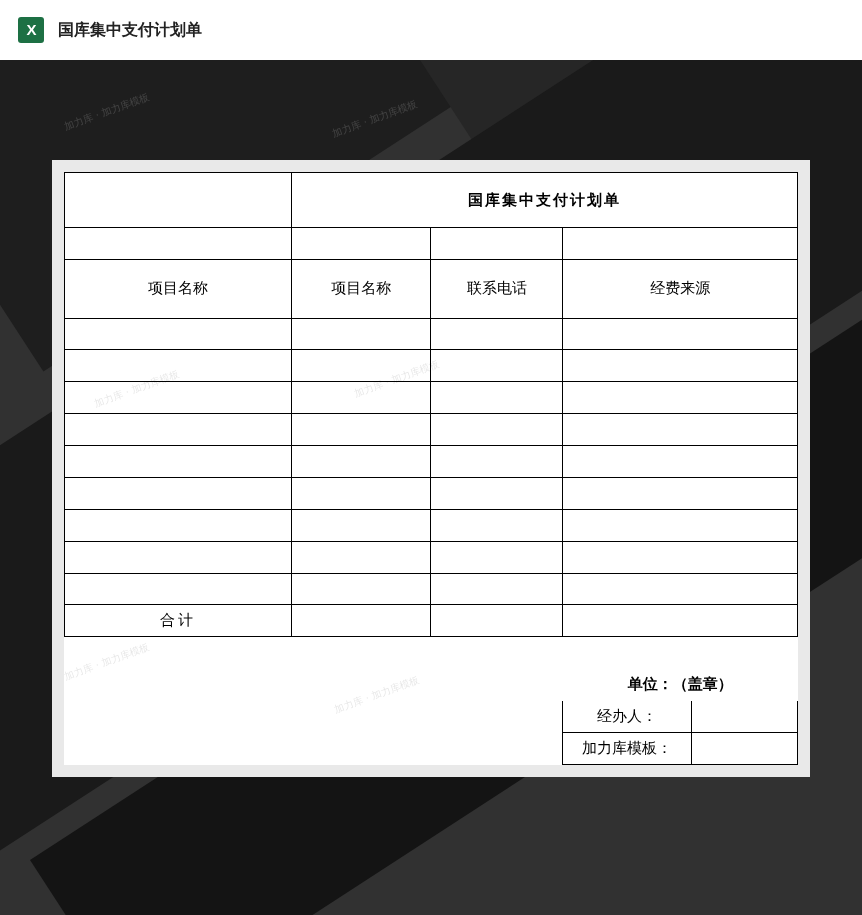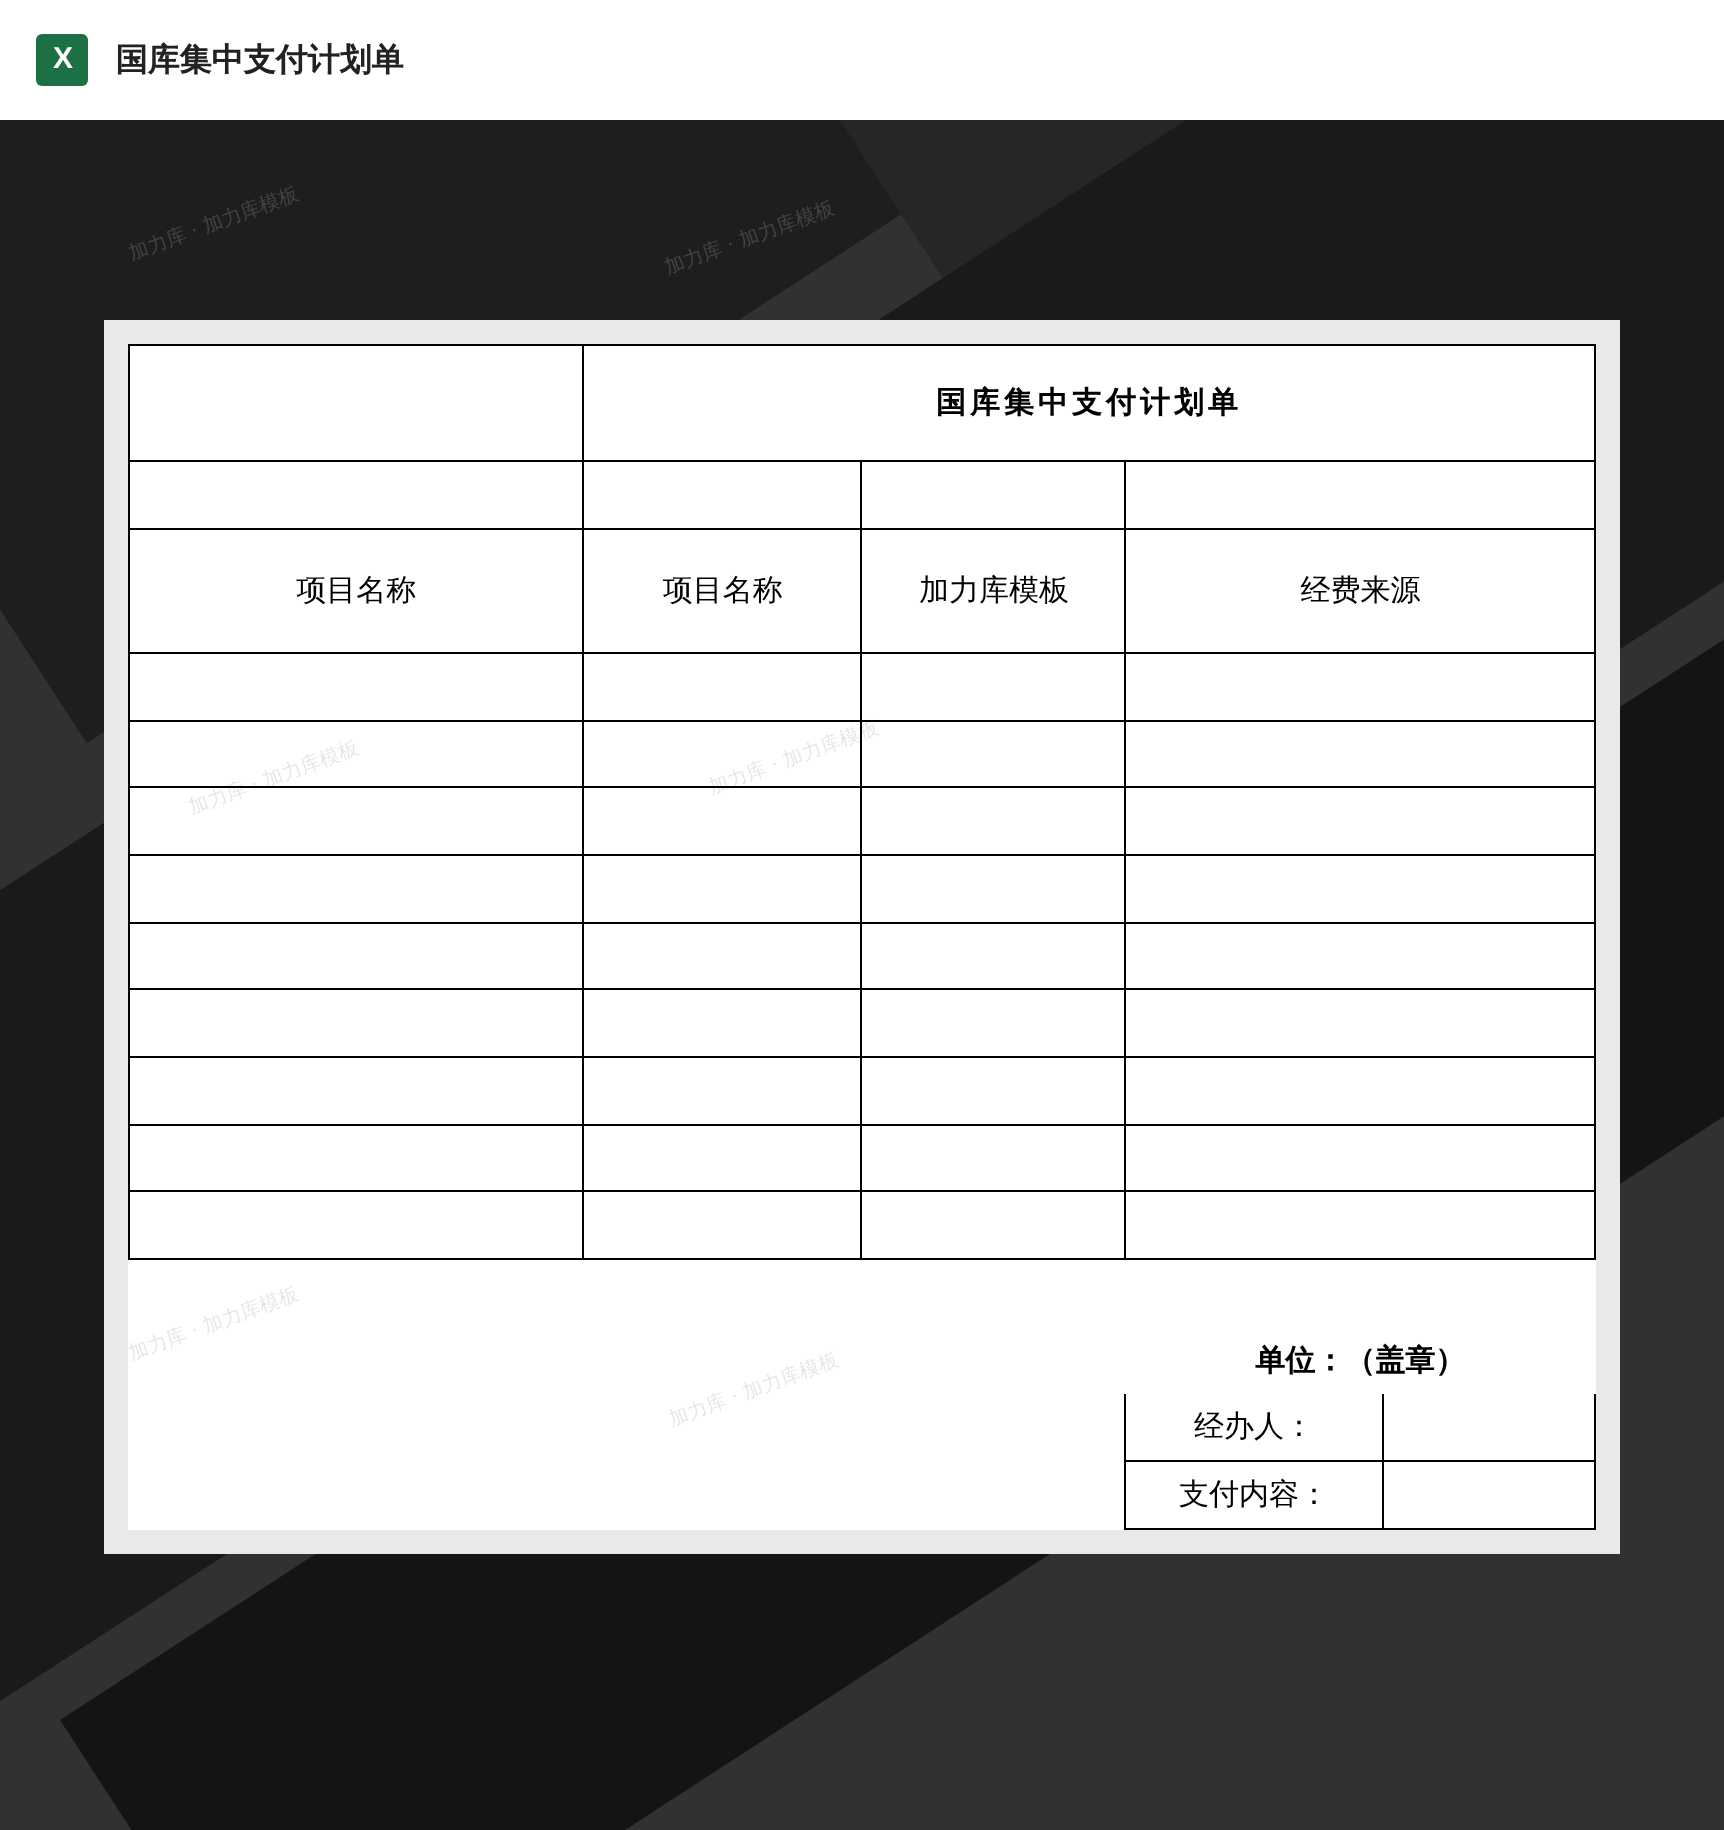"加力库模板" td.hdr-cell { text: 加力库模板 -> 联系电话 }
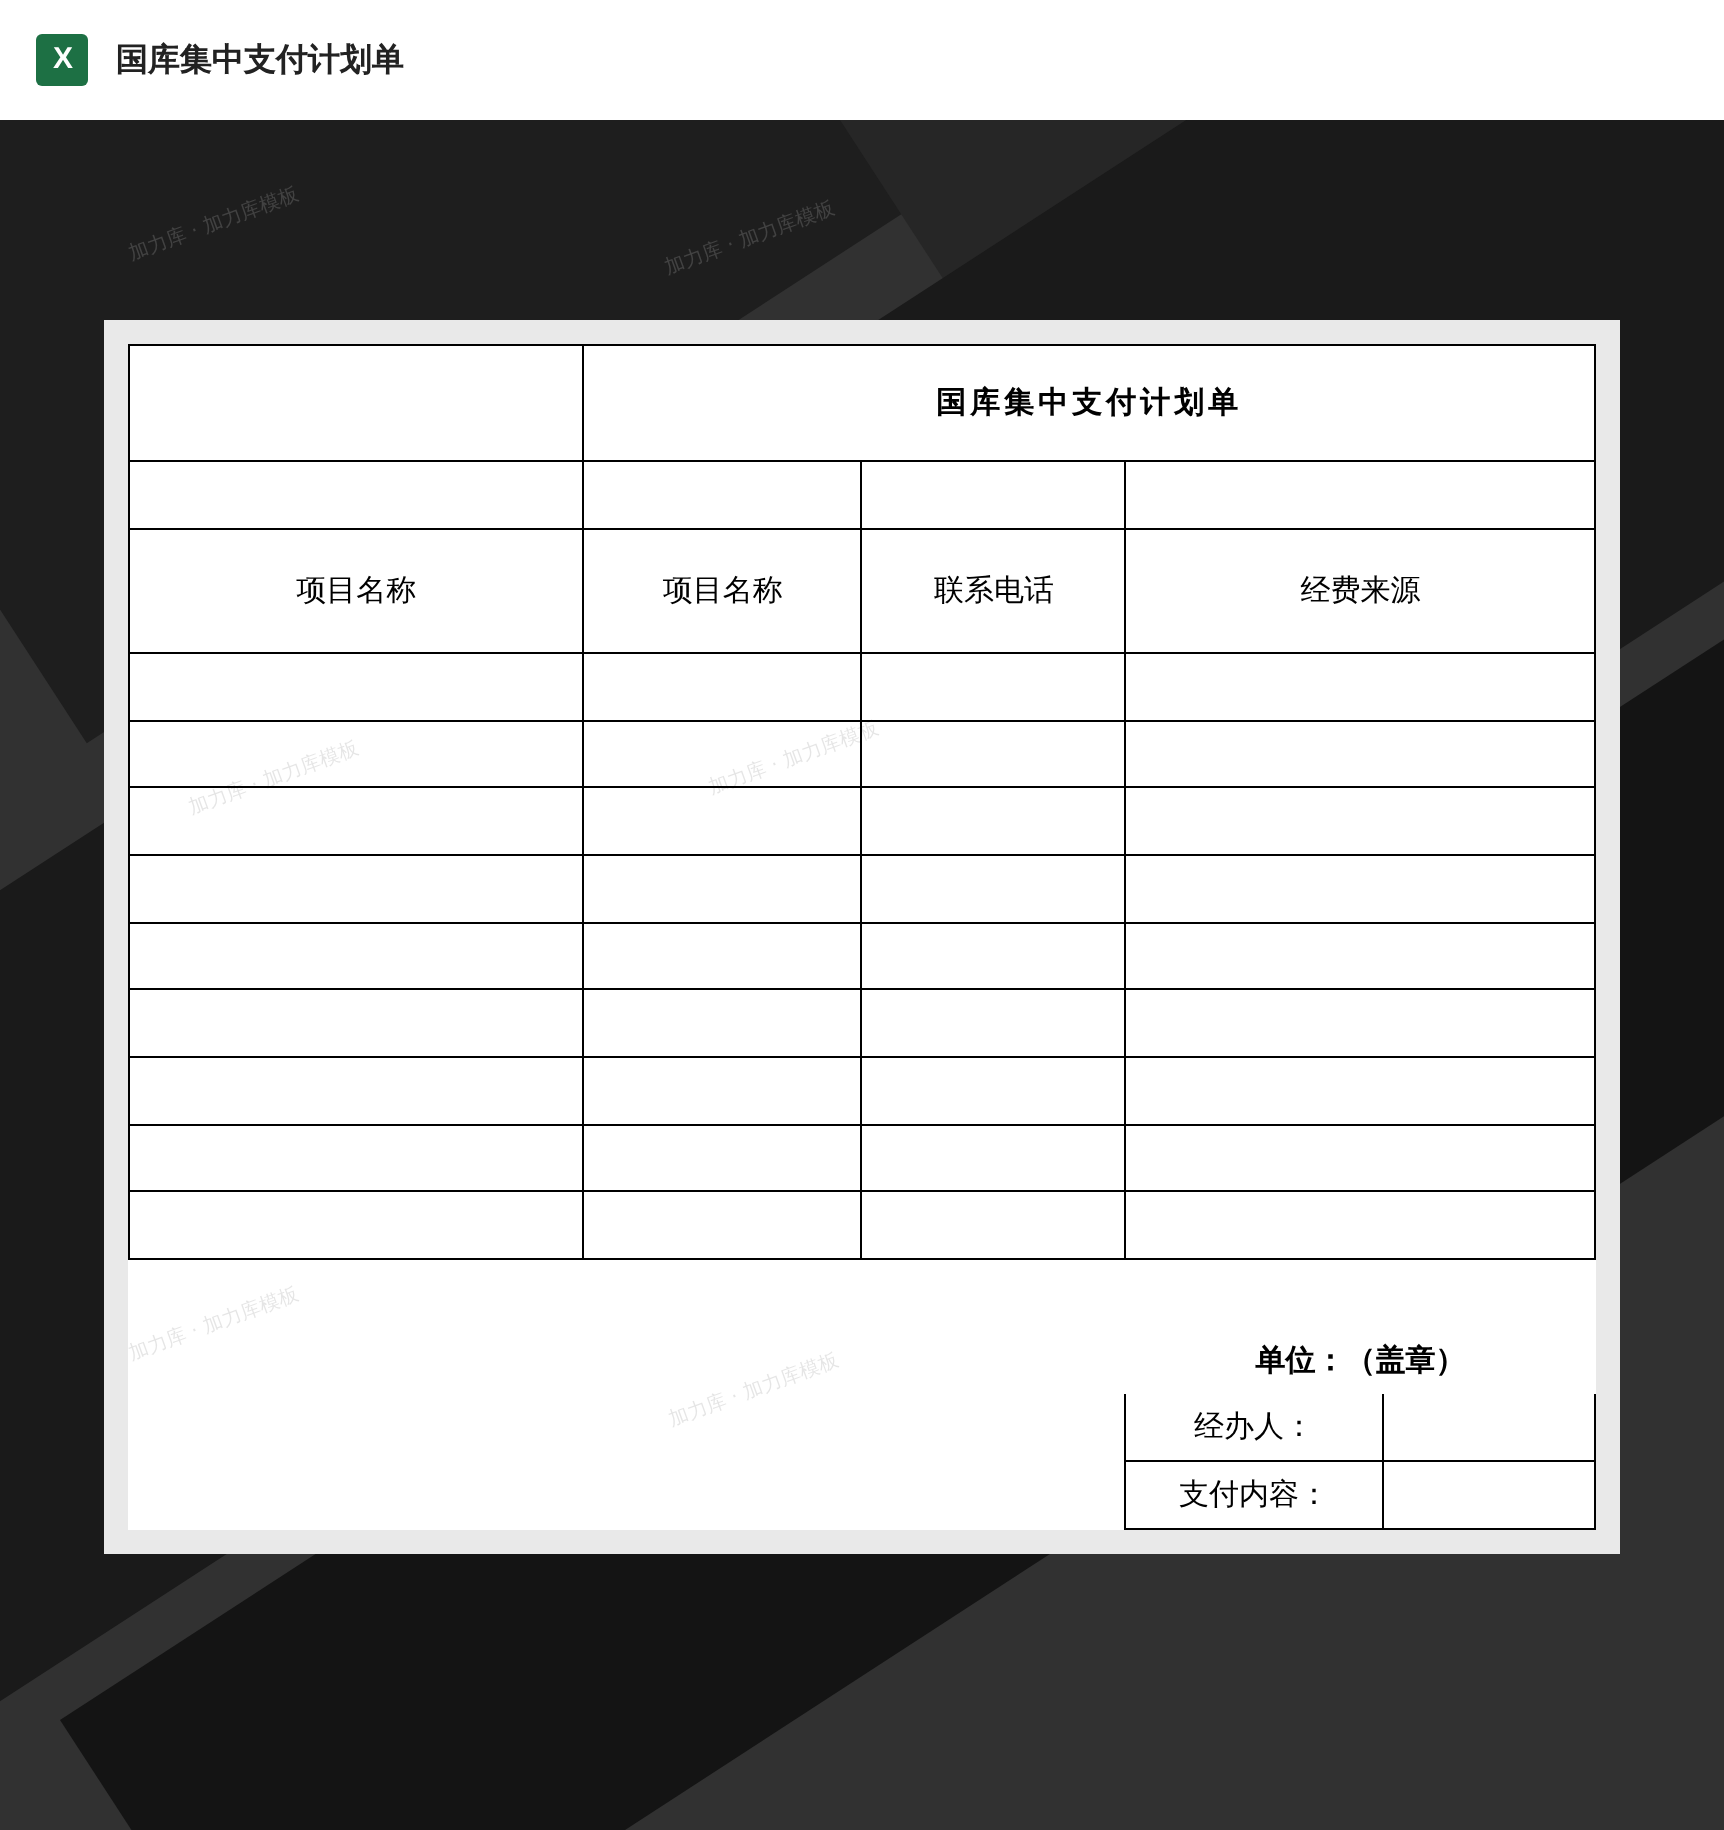"合计" tr { html: none -> <tr> <td>合计</td> <td></td> <td></td> <td></td> </tr> }
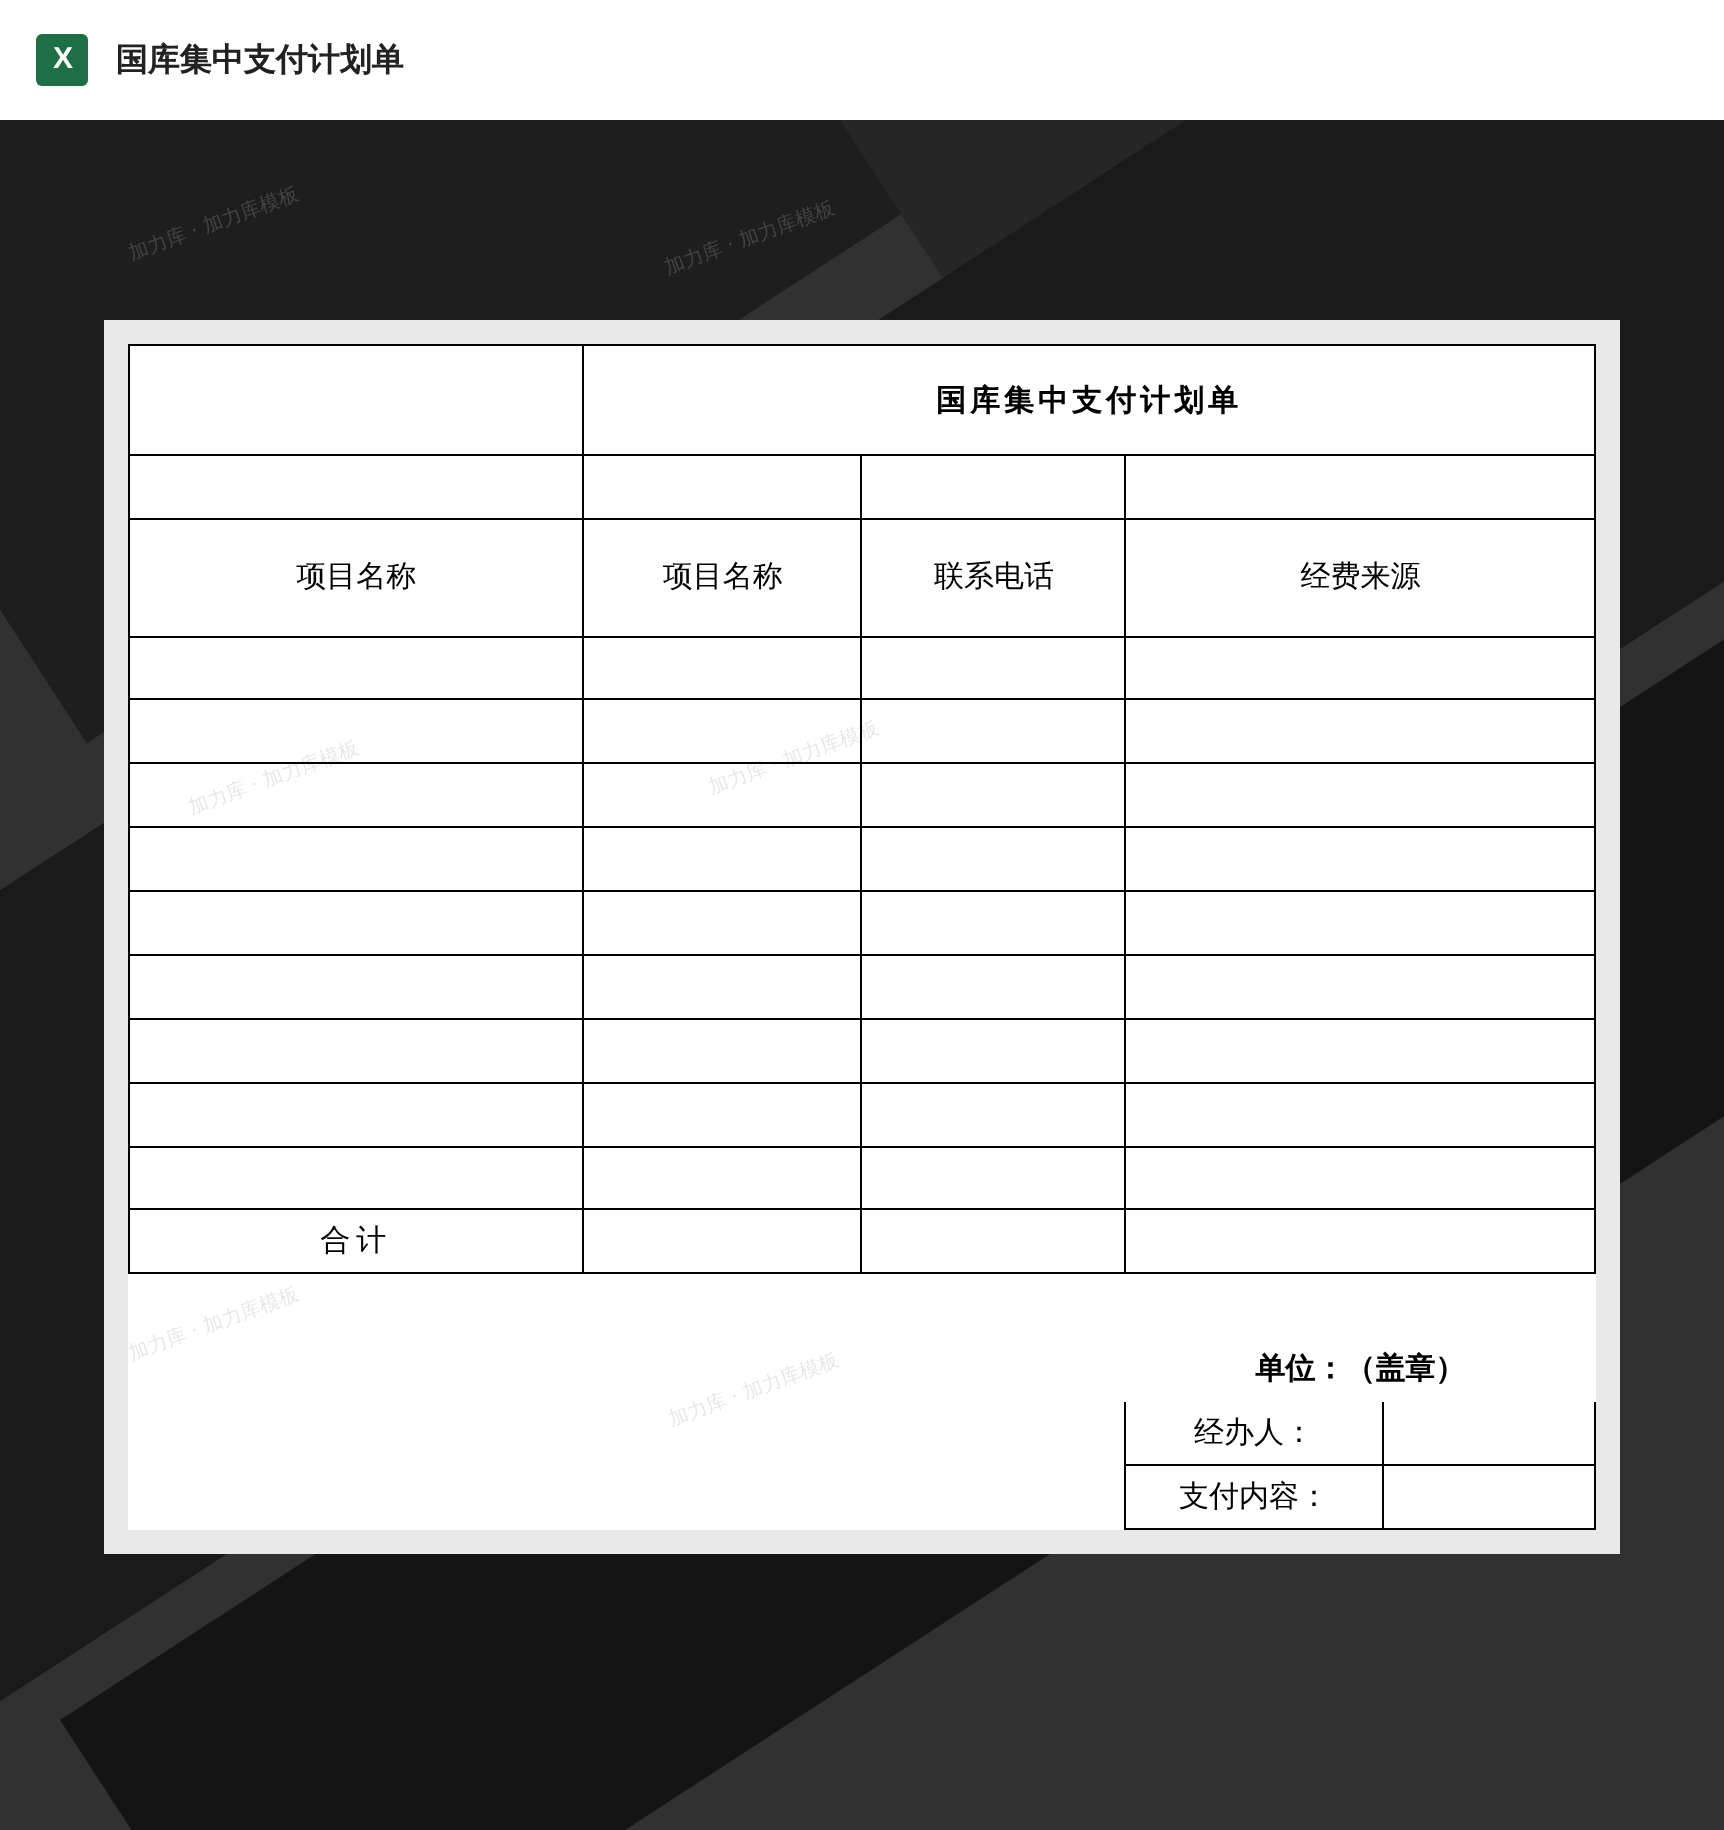"支付内容：" td.foot-cell { text: 支付内容 -> 加力库模板 }
